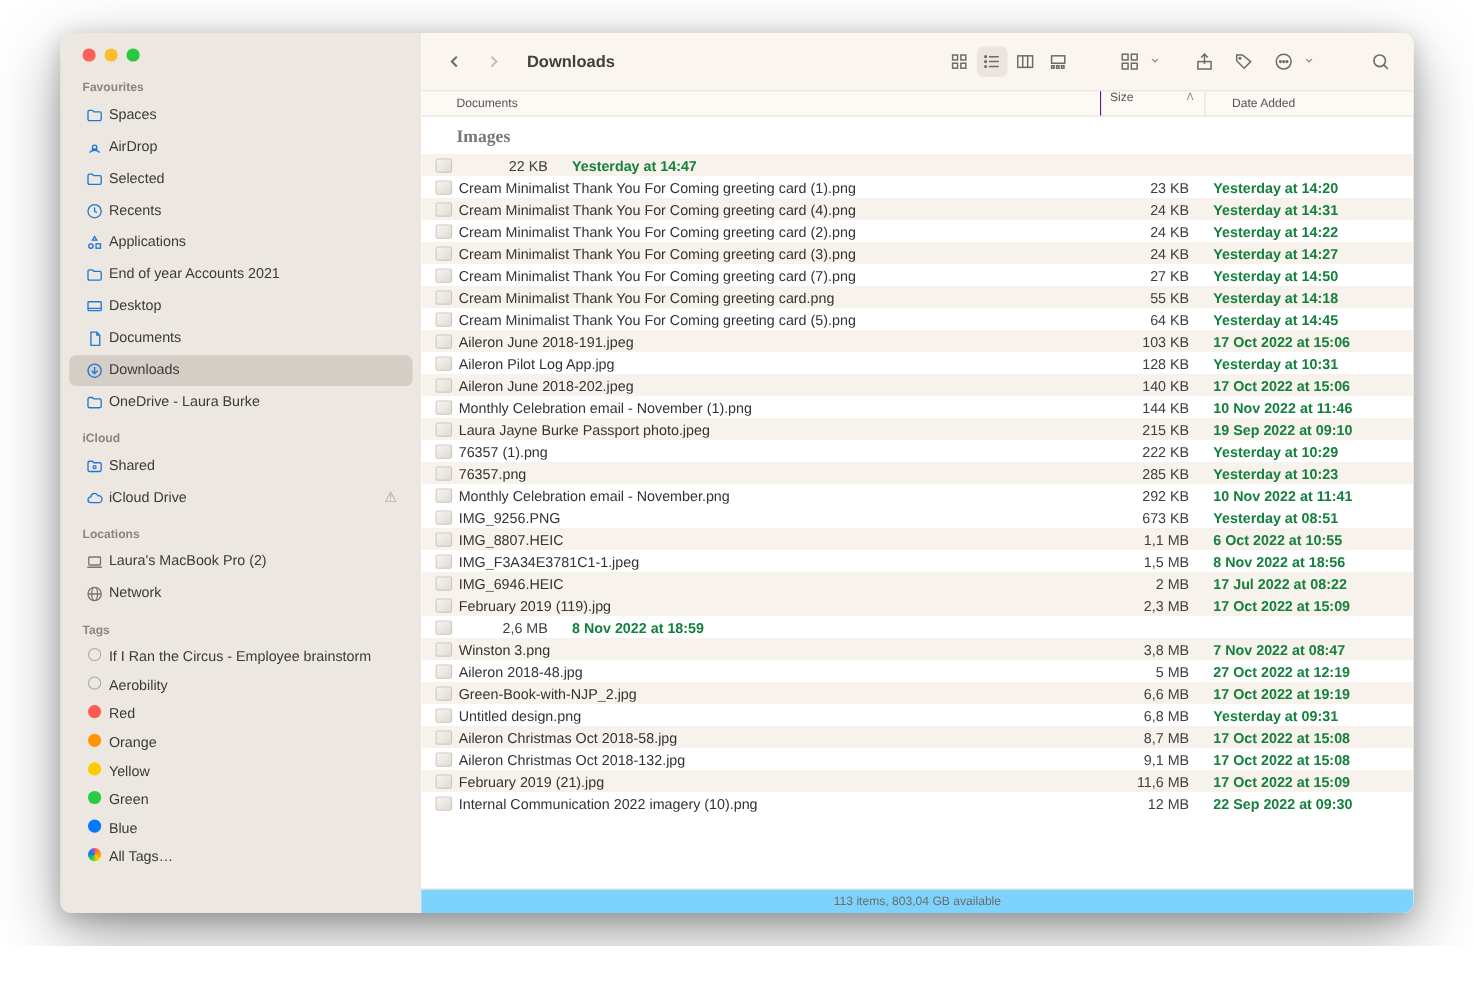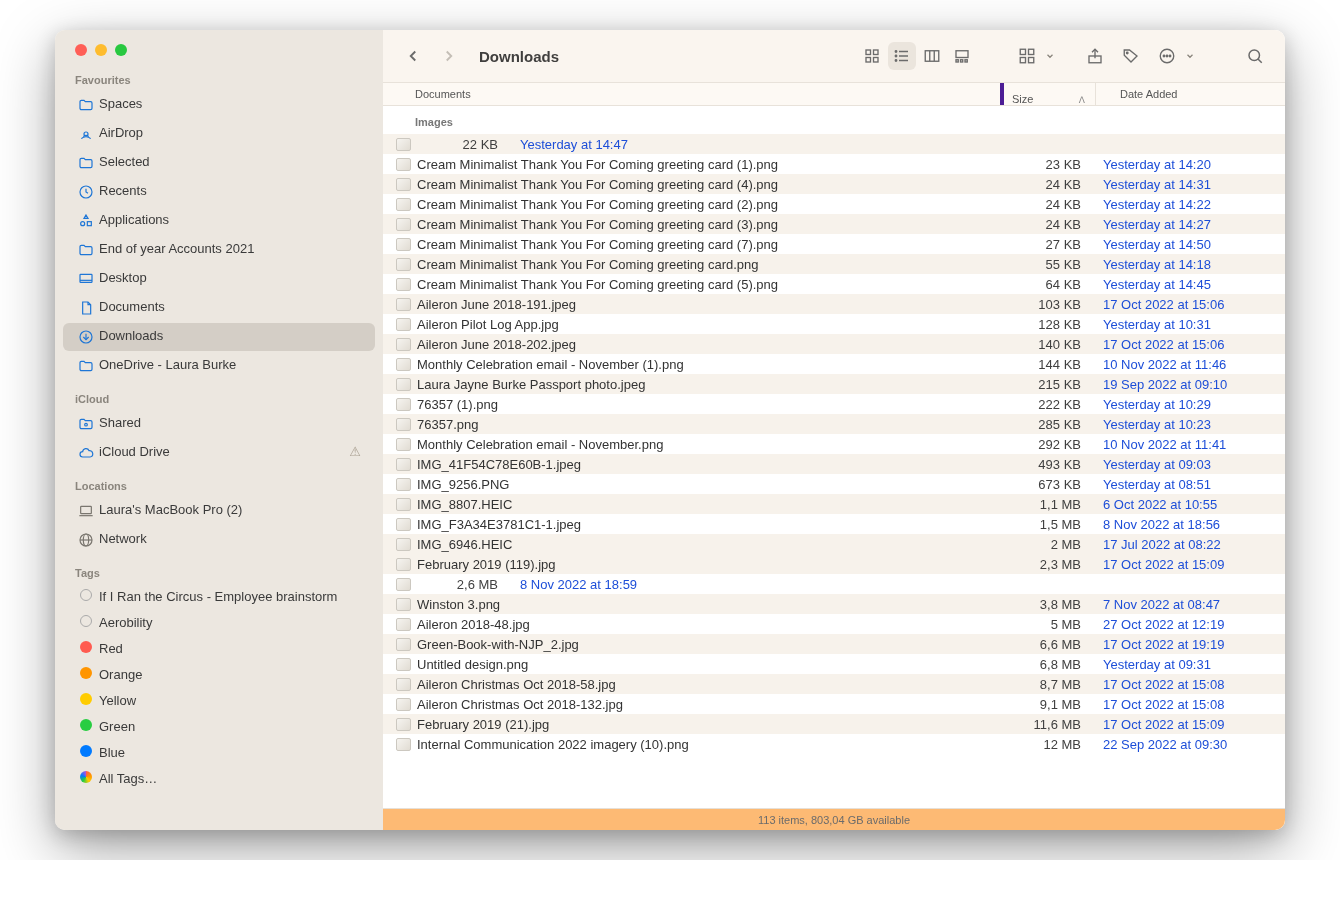"Size" .col-size { align-items: flex-end -> flex-start; border-left: 4px solid #4c1d95 -> 1px solid #4c1d95 }
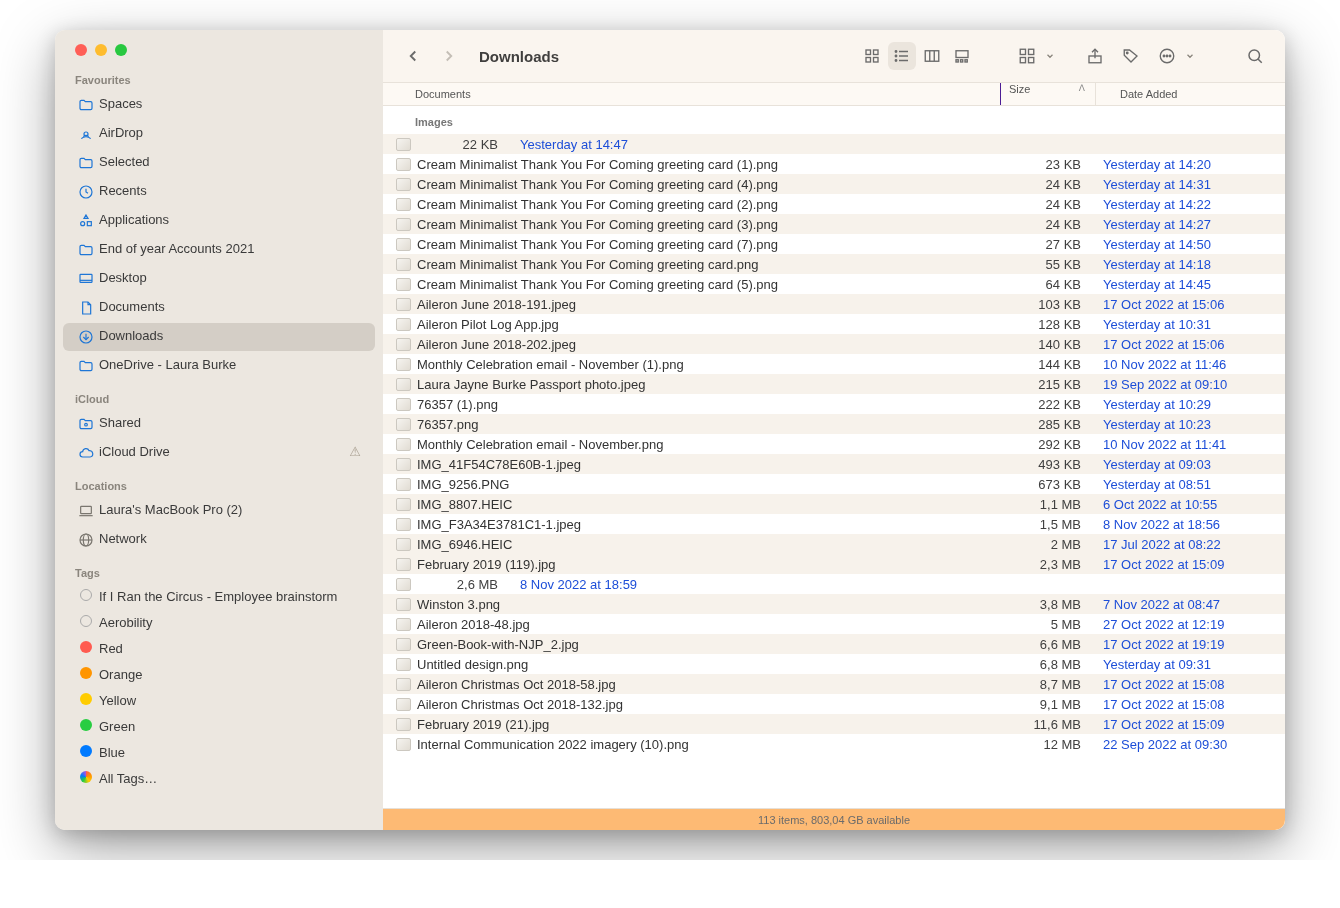"Images" .group-header { font-family: none -> Liberation Serif, serif; font-size: 11px -> 16px }
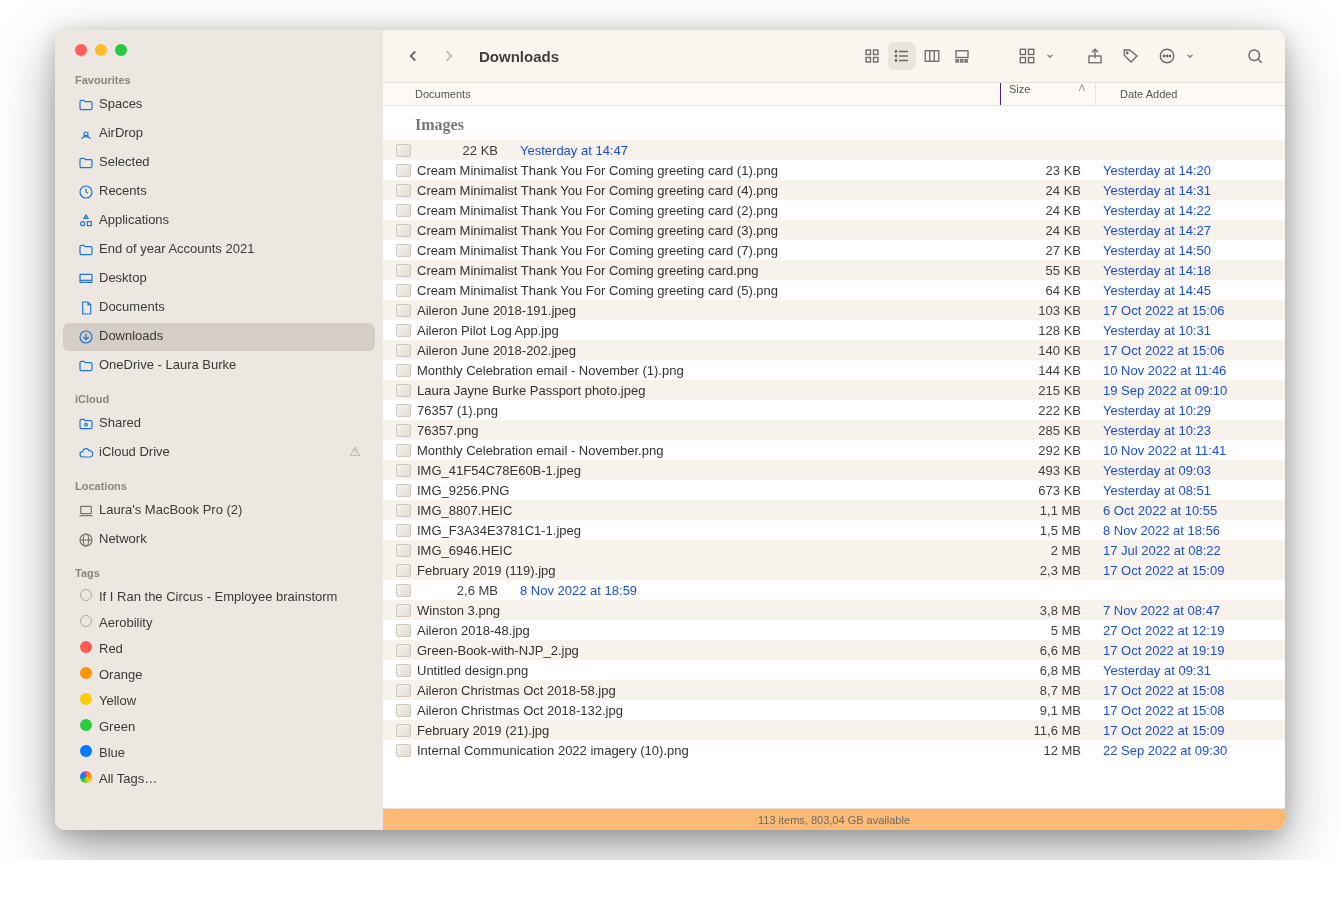"Yesterday at 14:47" .row-date { color: #1d4ed8 -> #15803d; font-weight: none -> bold }
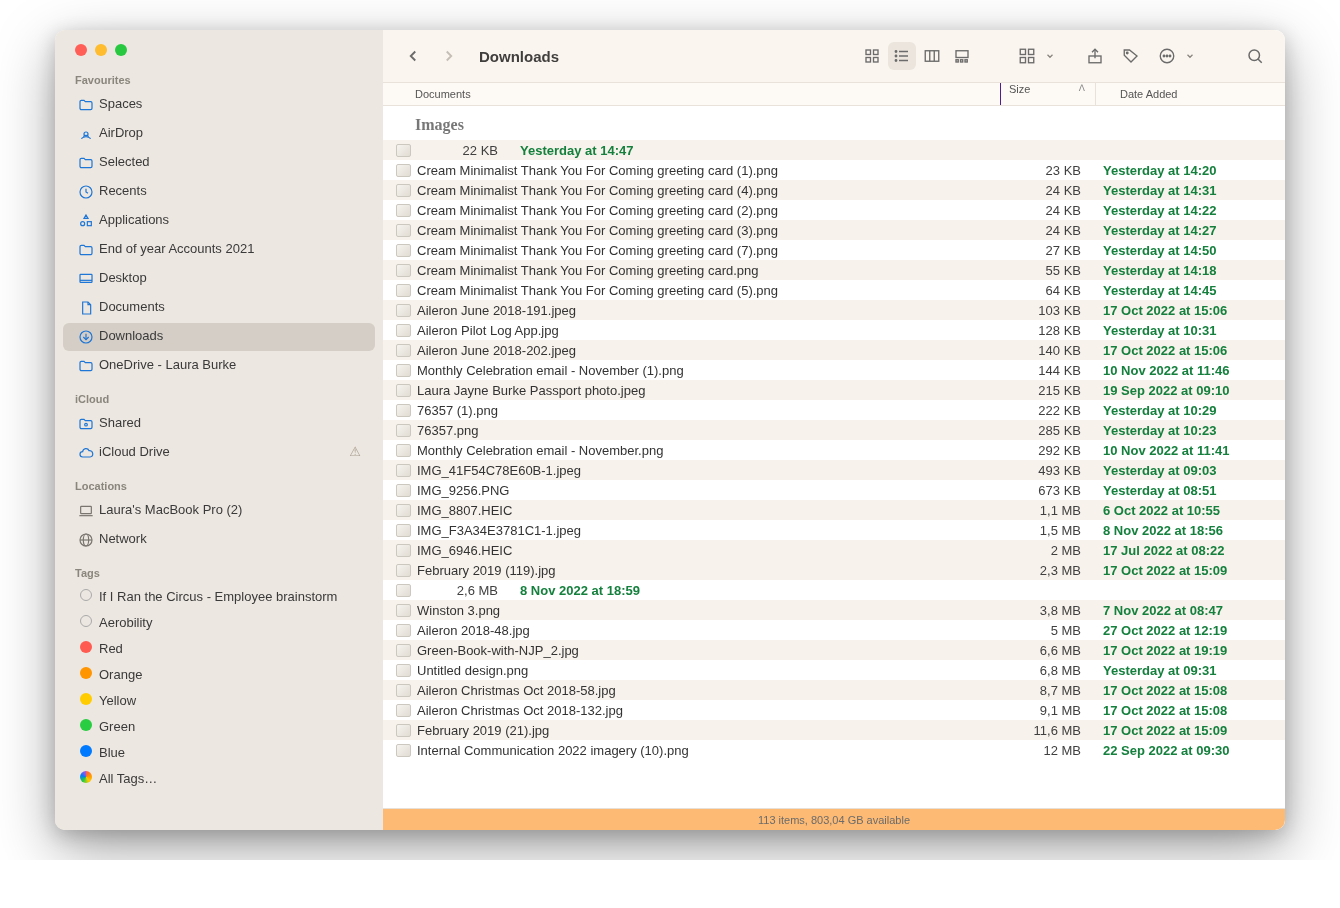"IMG_41F54C78E60B-1.jpeg" div.row { html: <div> <div> <div></div> </div> <div>IMG_41F54C78E60B-1.jpeg</div> <div>493 KB</div> <div>Yesterday at 09:03</div> </div> -> none }
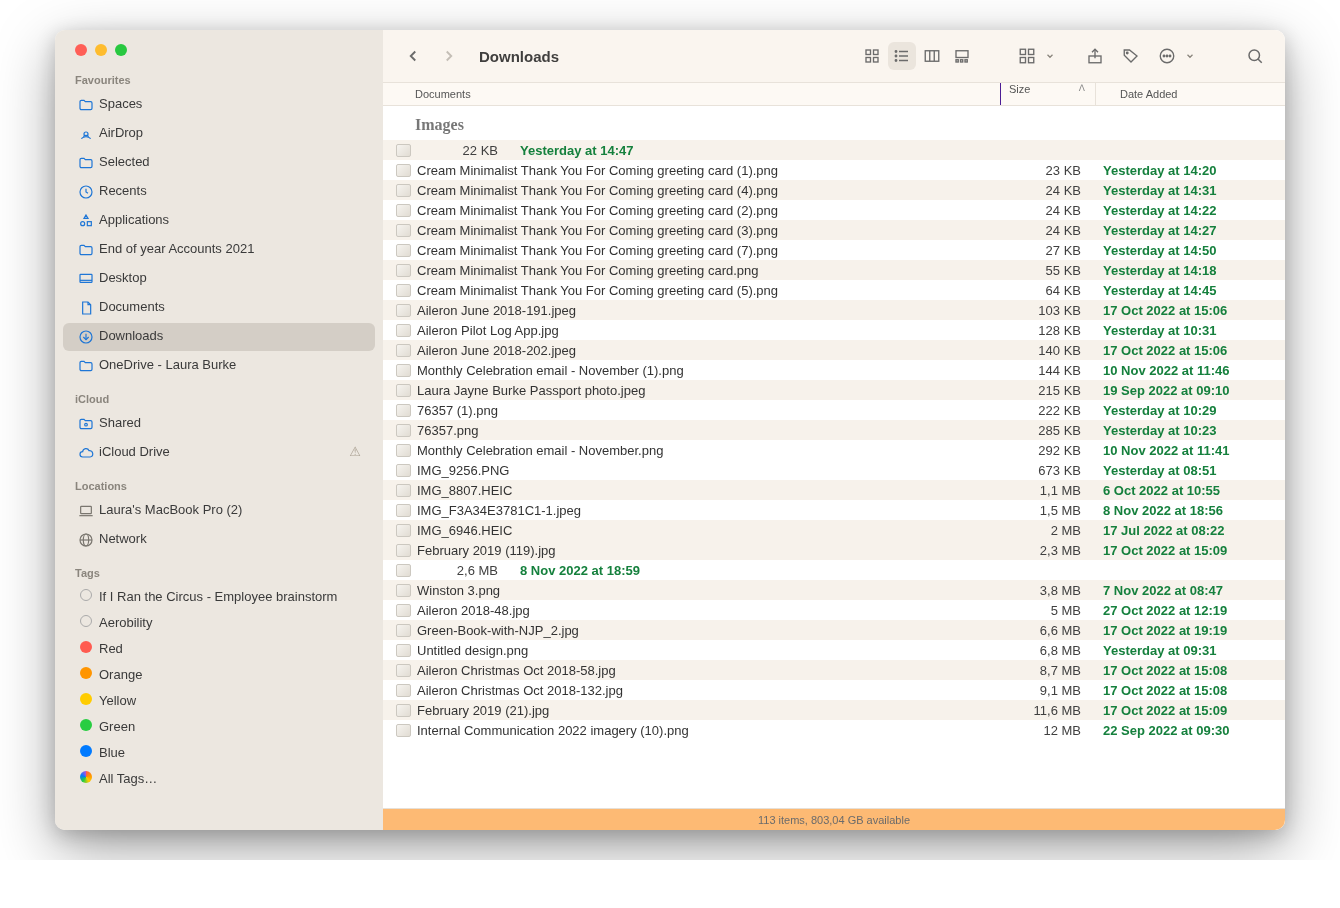"113 items, 803,04 GB available" .status-bar { background: #fdba74 -> #7dd3fc }
